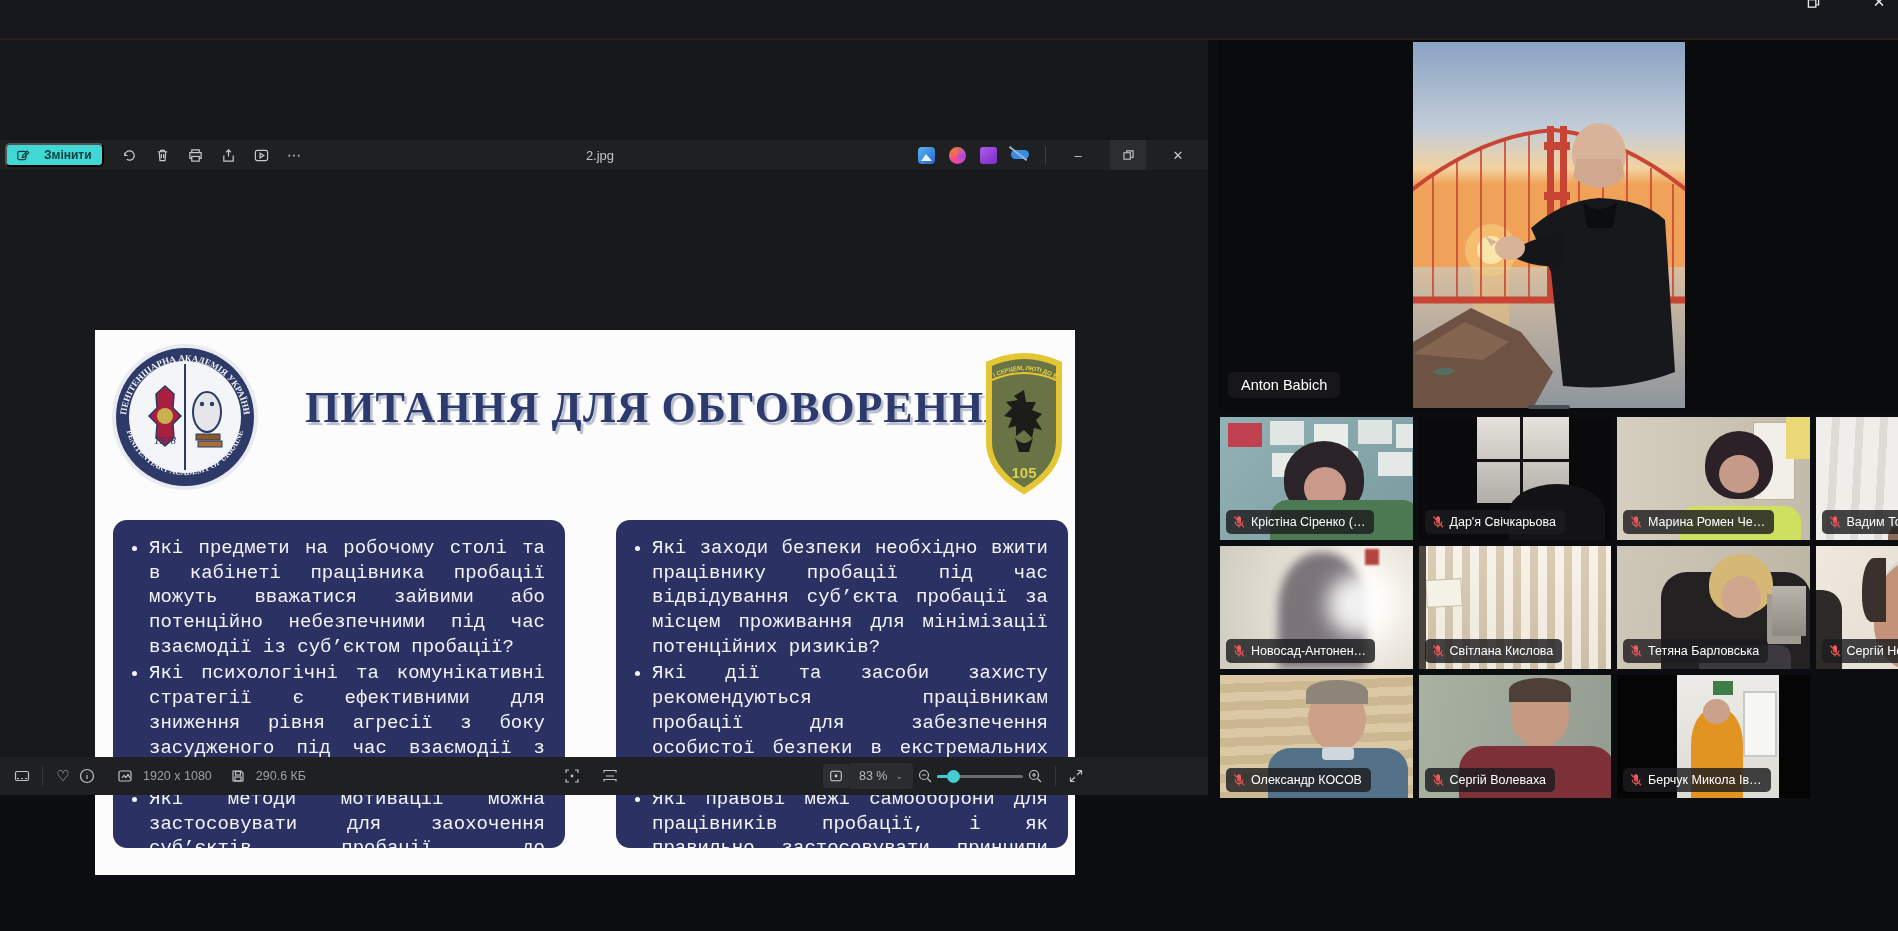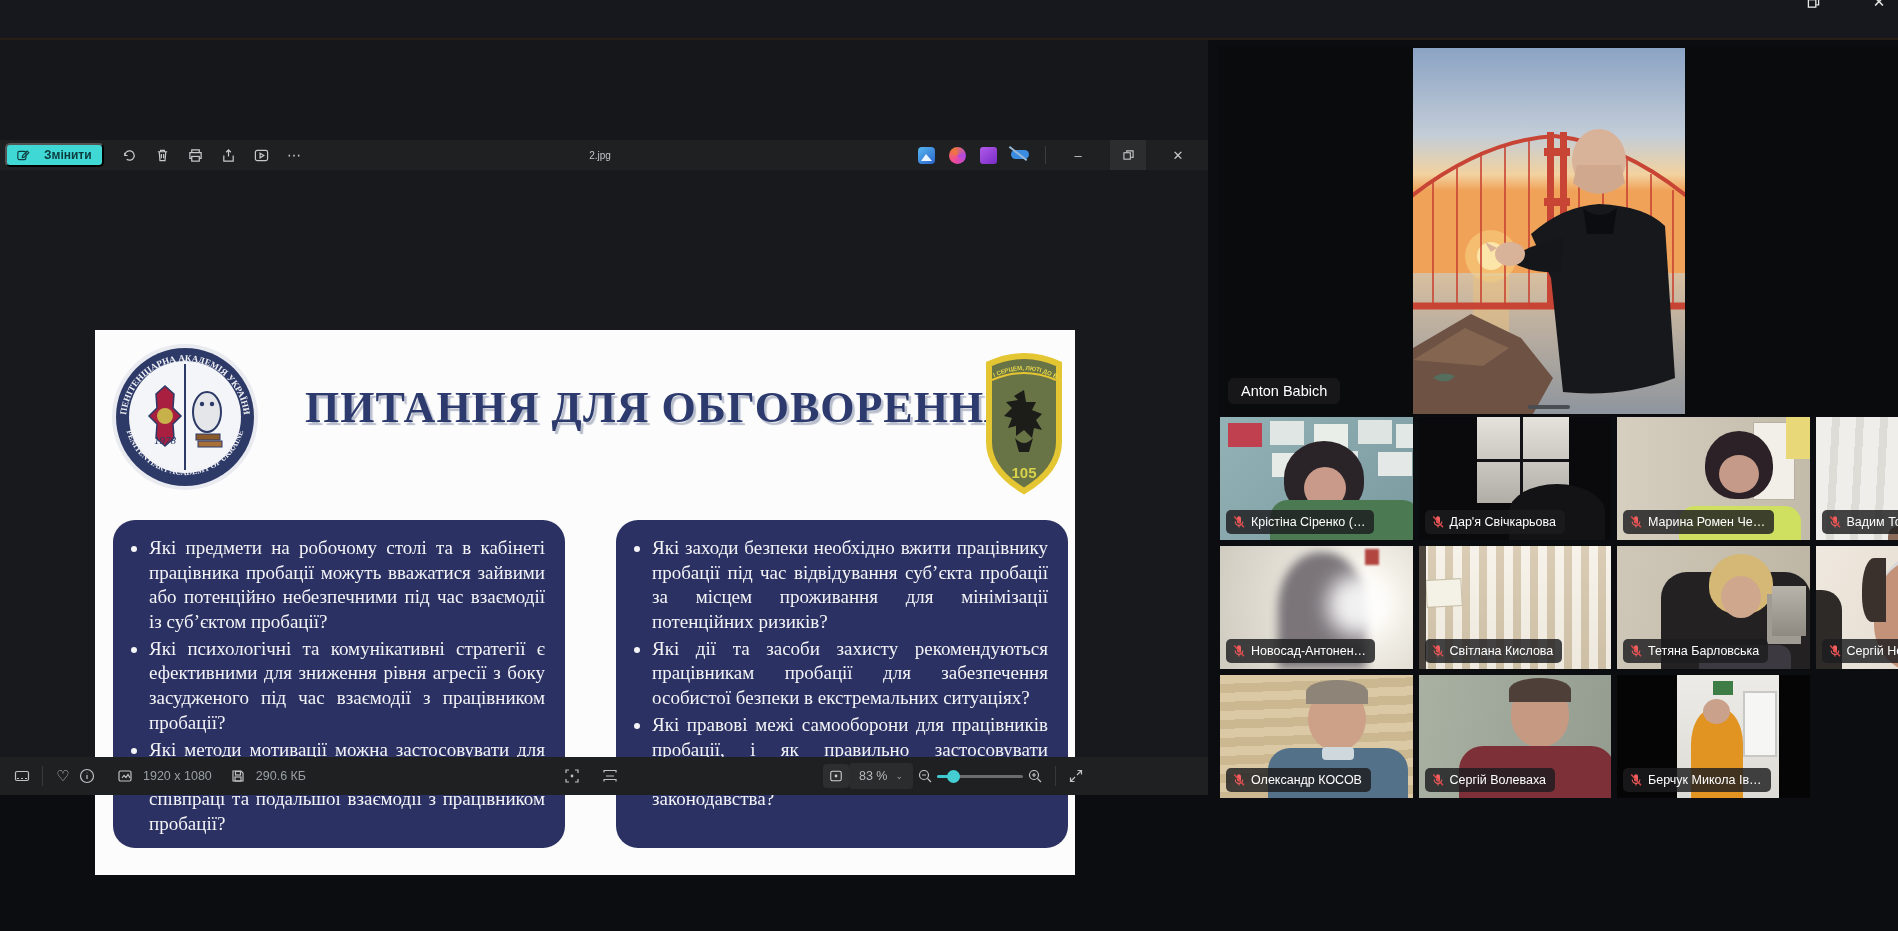"2.jpg" .fname { font-size: 10px -> 13px }
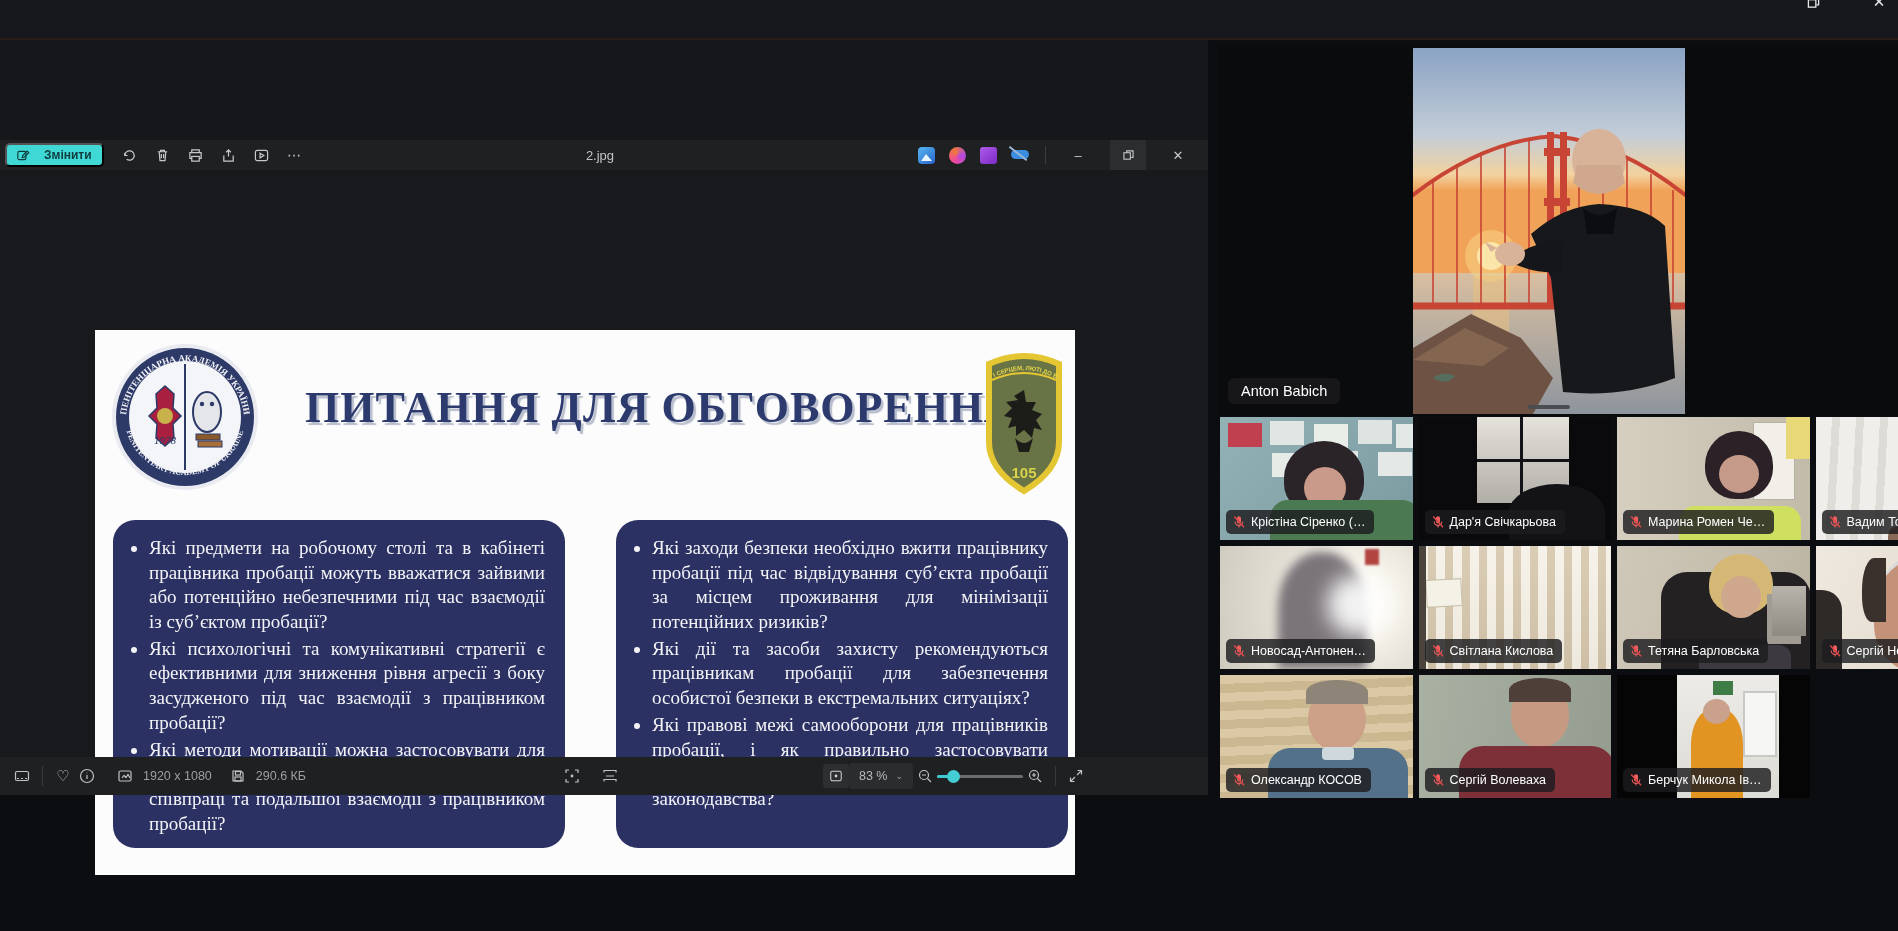"Anton Babich" .featured { top: 46px -> 40px }
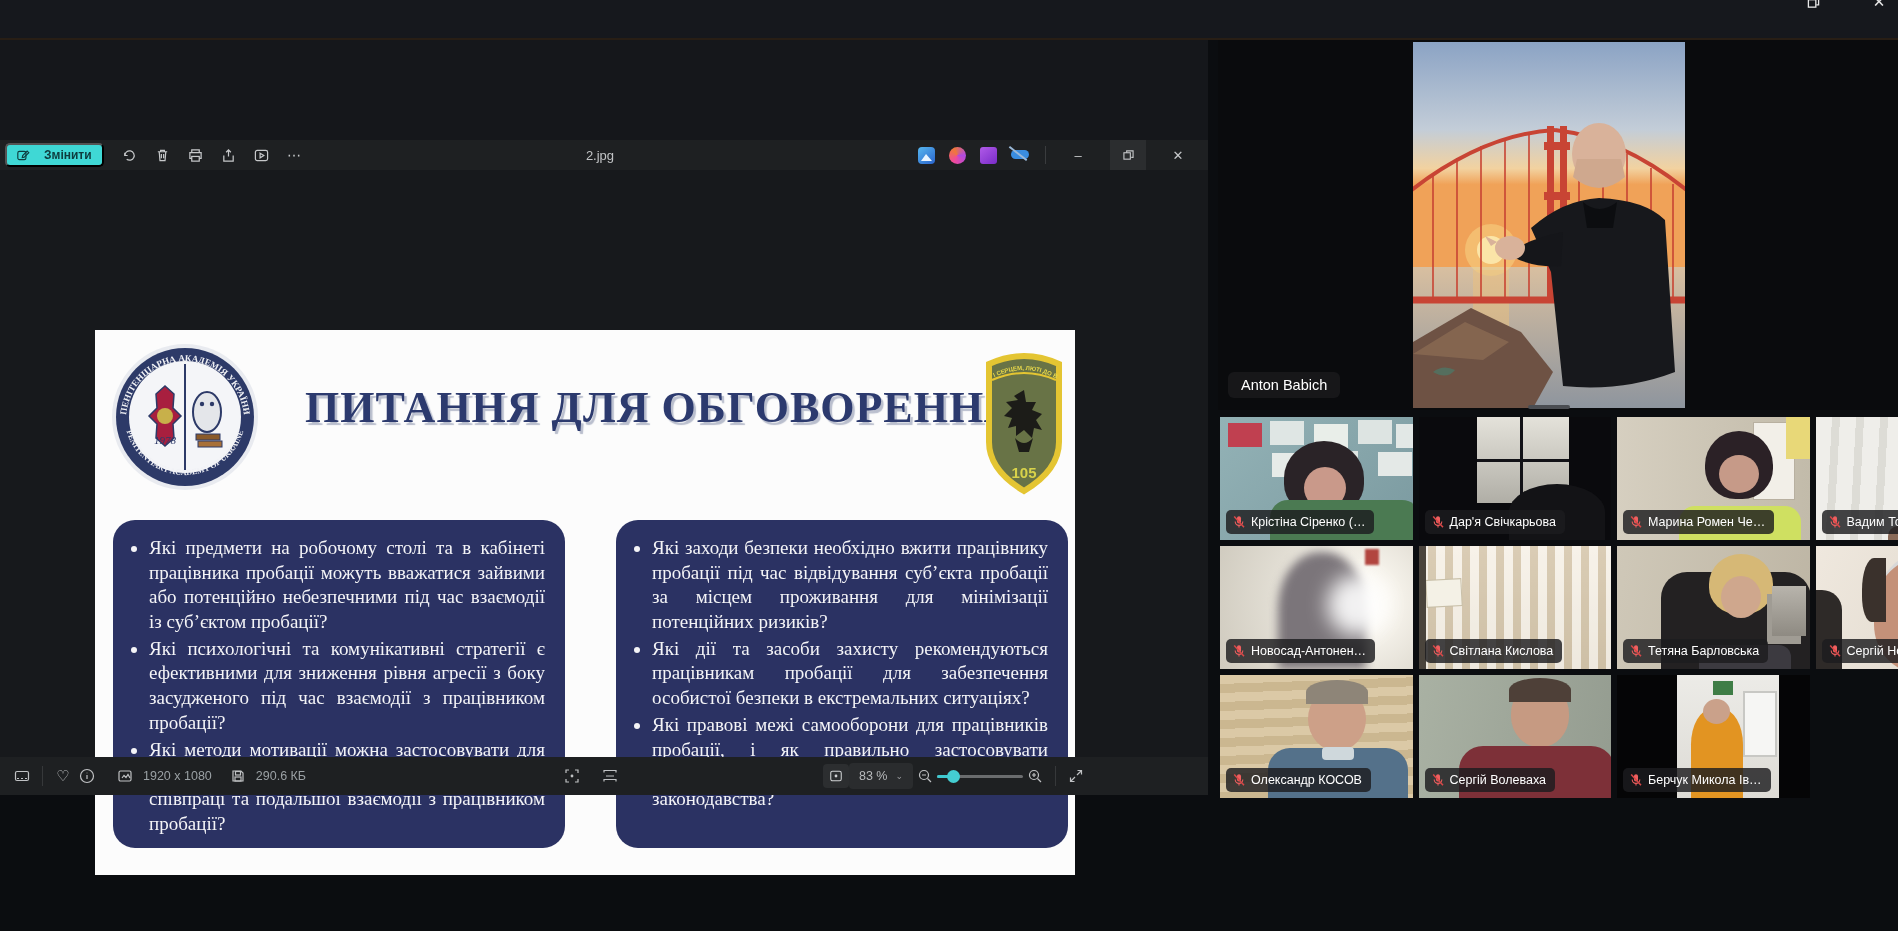"Які предмети на робочому столі" .qbox { border-radius: 22px -> 14px; font-family: Liberation Serif, serif -> Liberation Mono, monospace }
